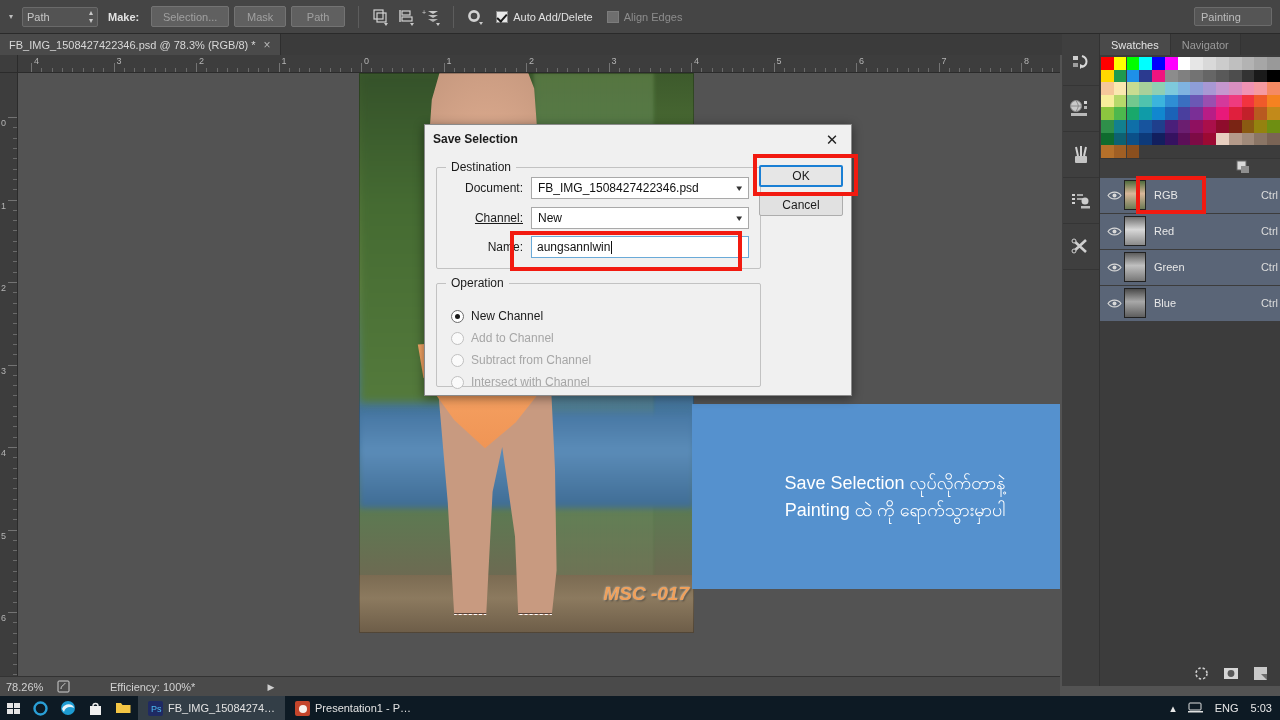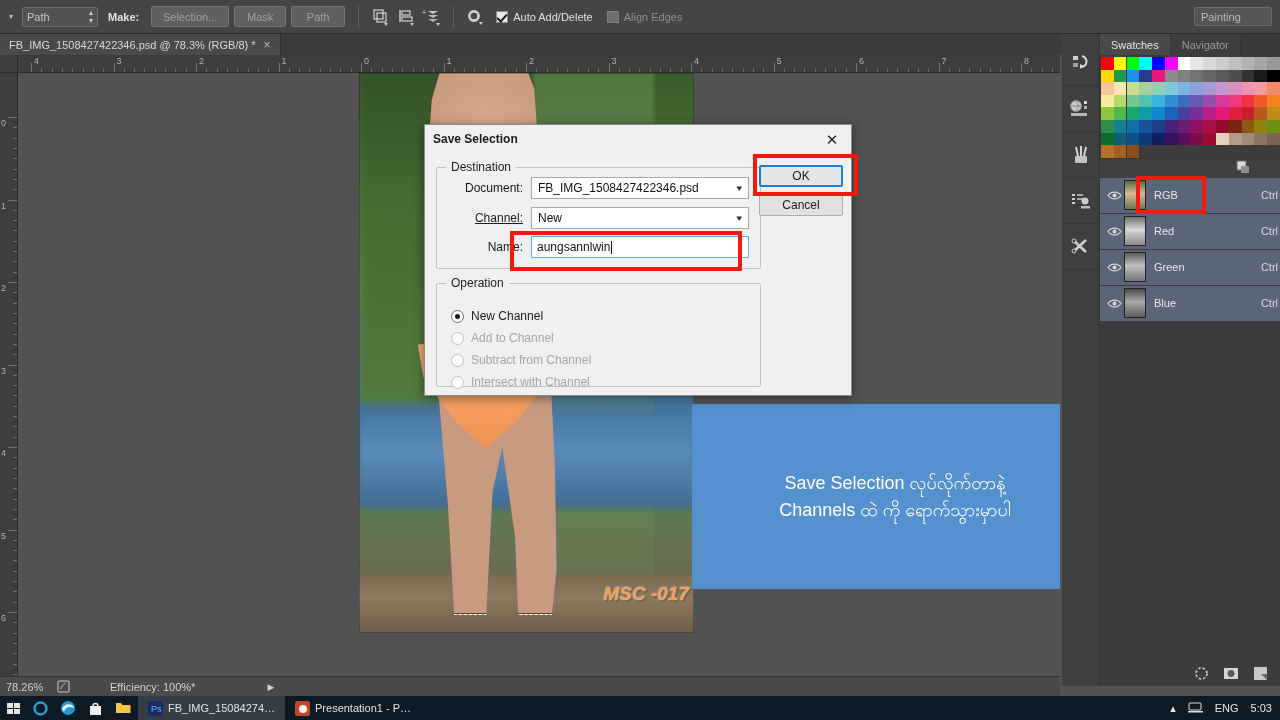"Channels ထဲ ကို ရောက်သွားမှာပါ" span { text: Channels -> Painting }
